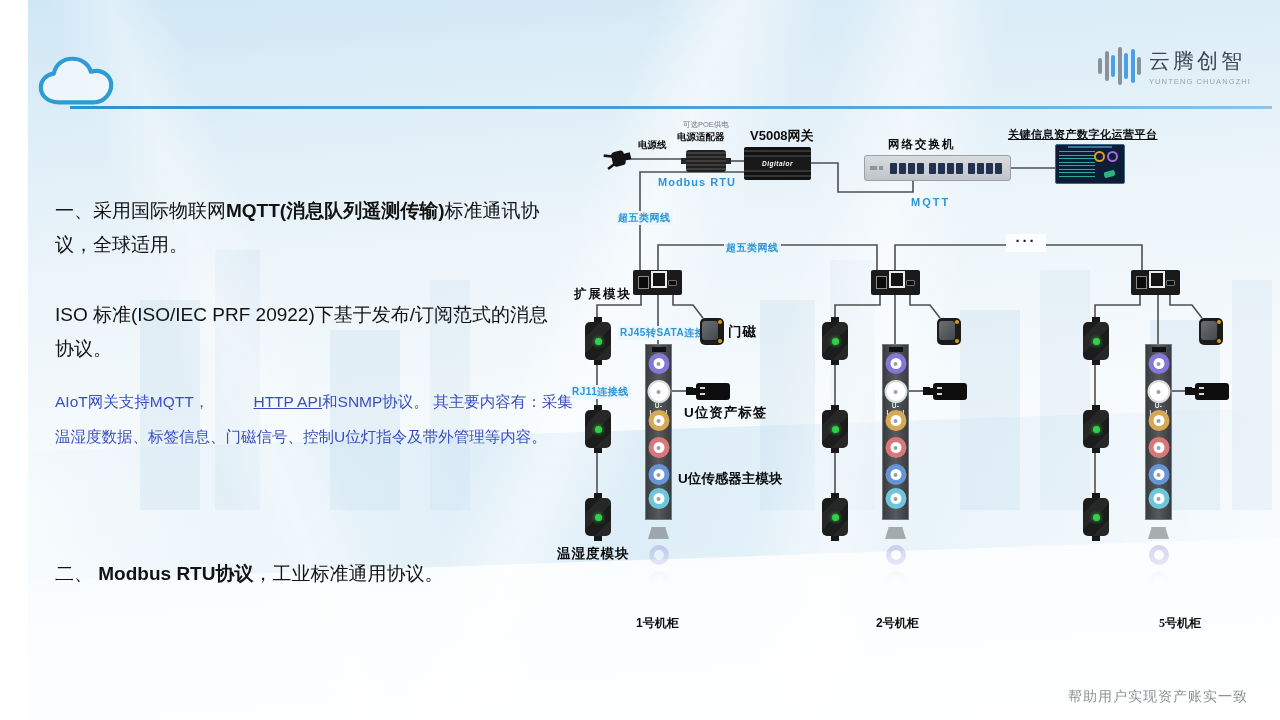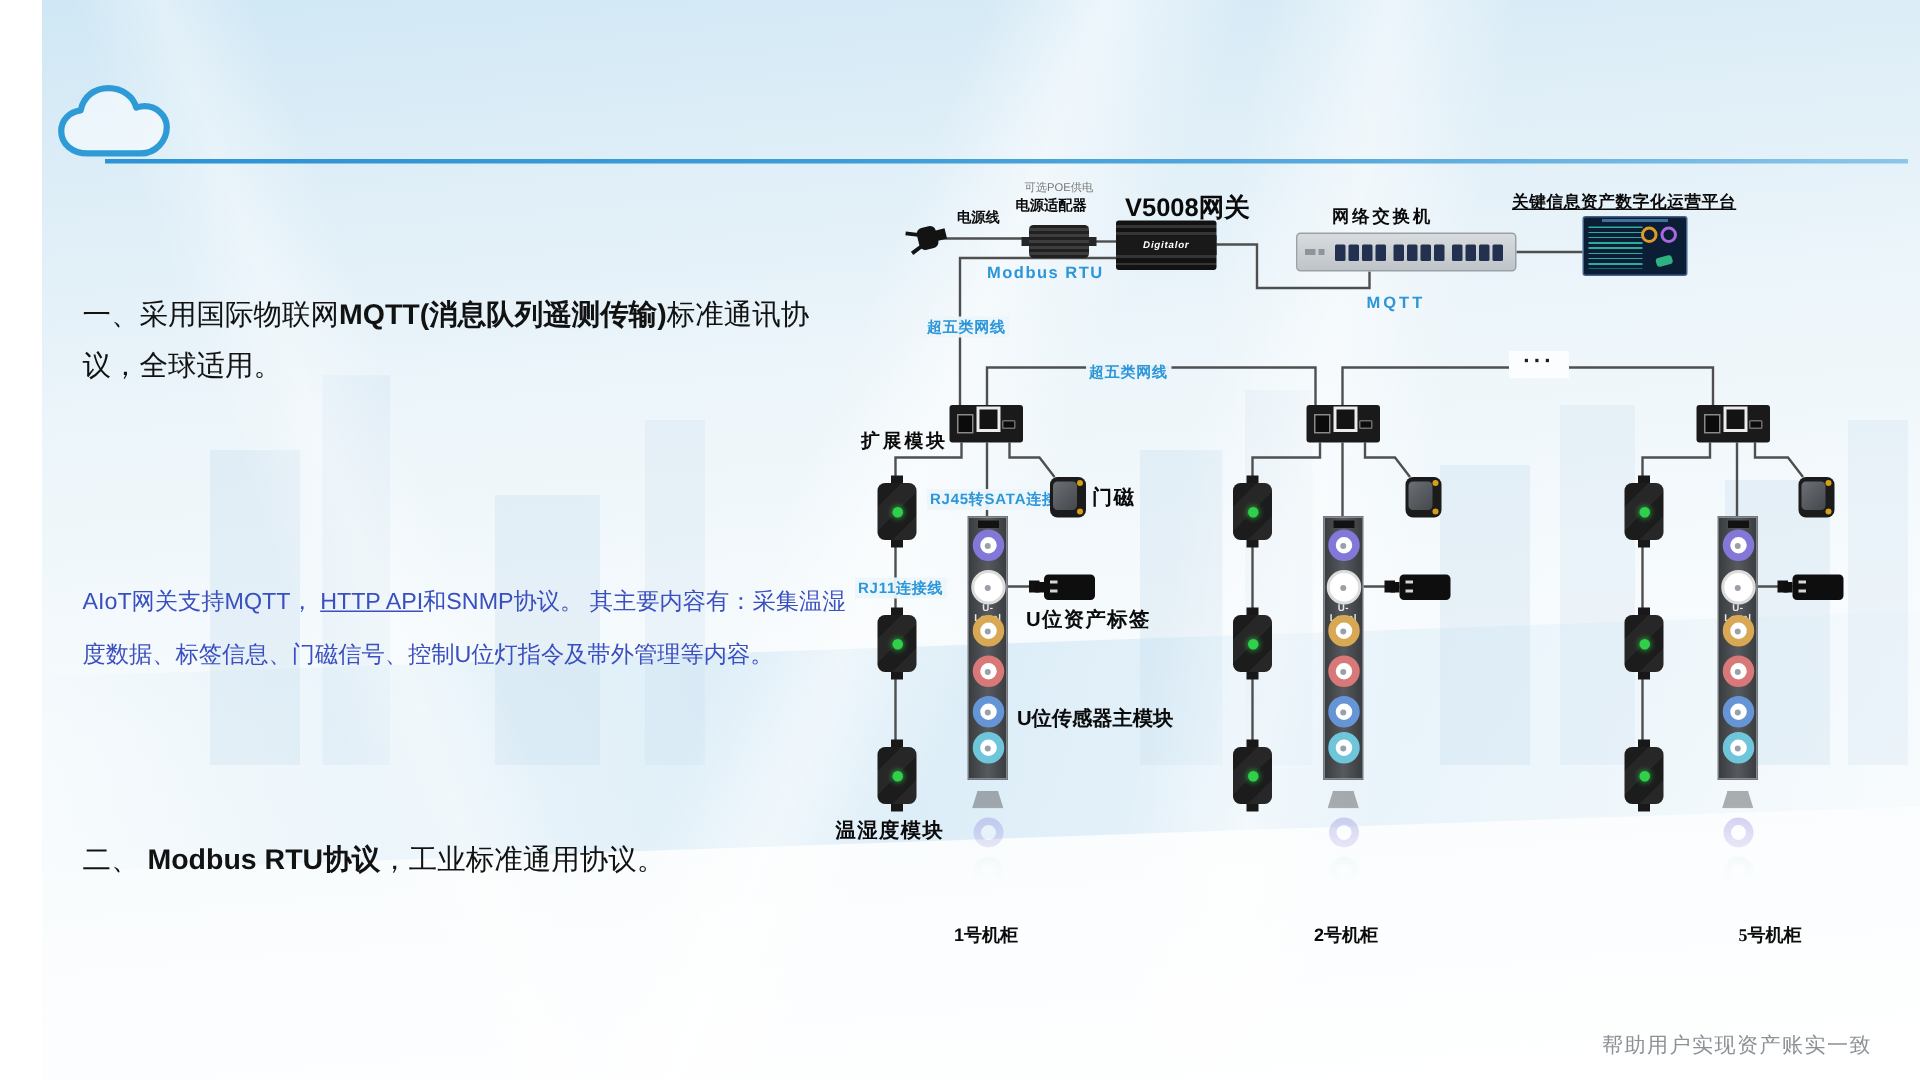"云腾创智" div.logo { html: none -> <div> <div> <i></i> <i></i> <i></i> <i></i> <i></i> <i></i> <i></i> </div> <div> <div>云腾创智</div> <div>YUNTENG CHUANGZHI</div> </div> </div> }
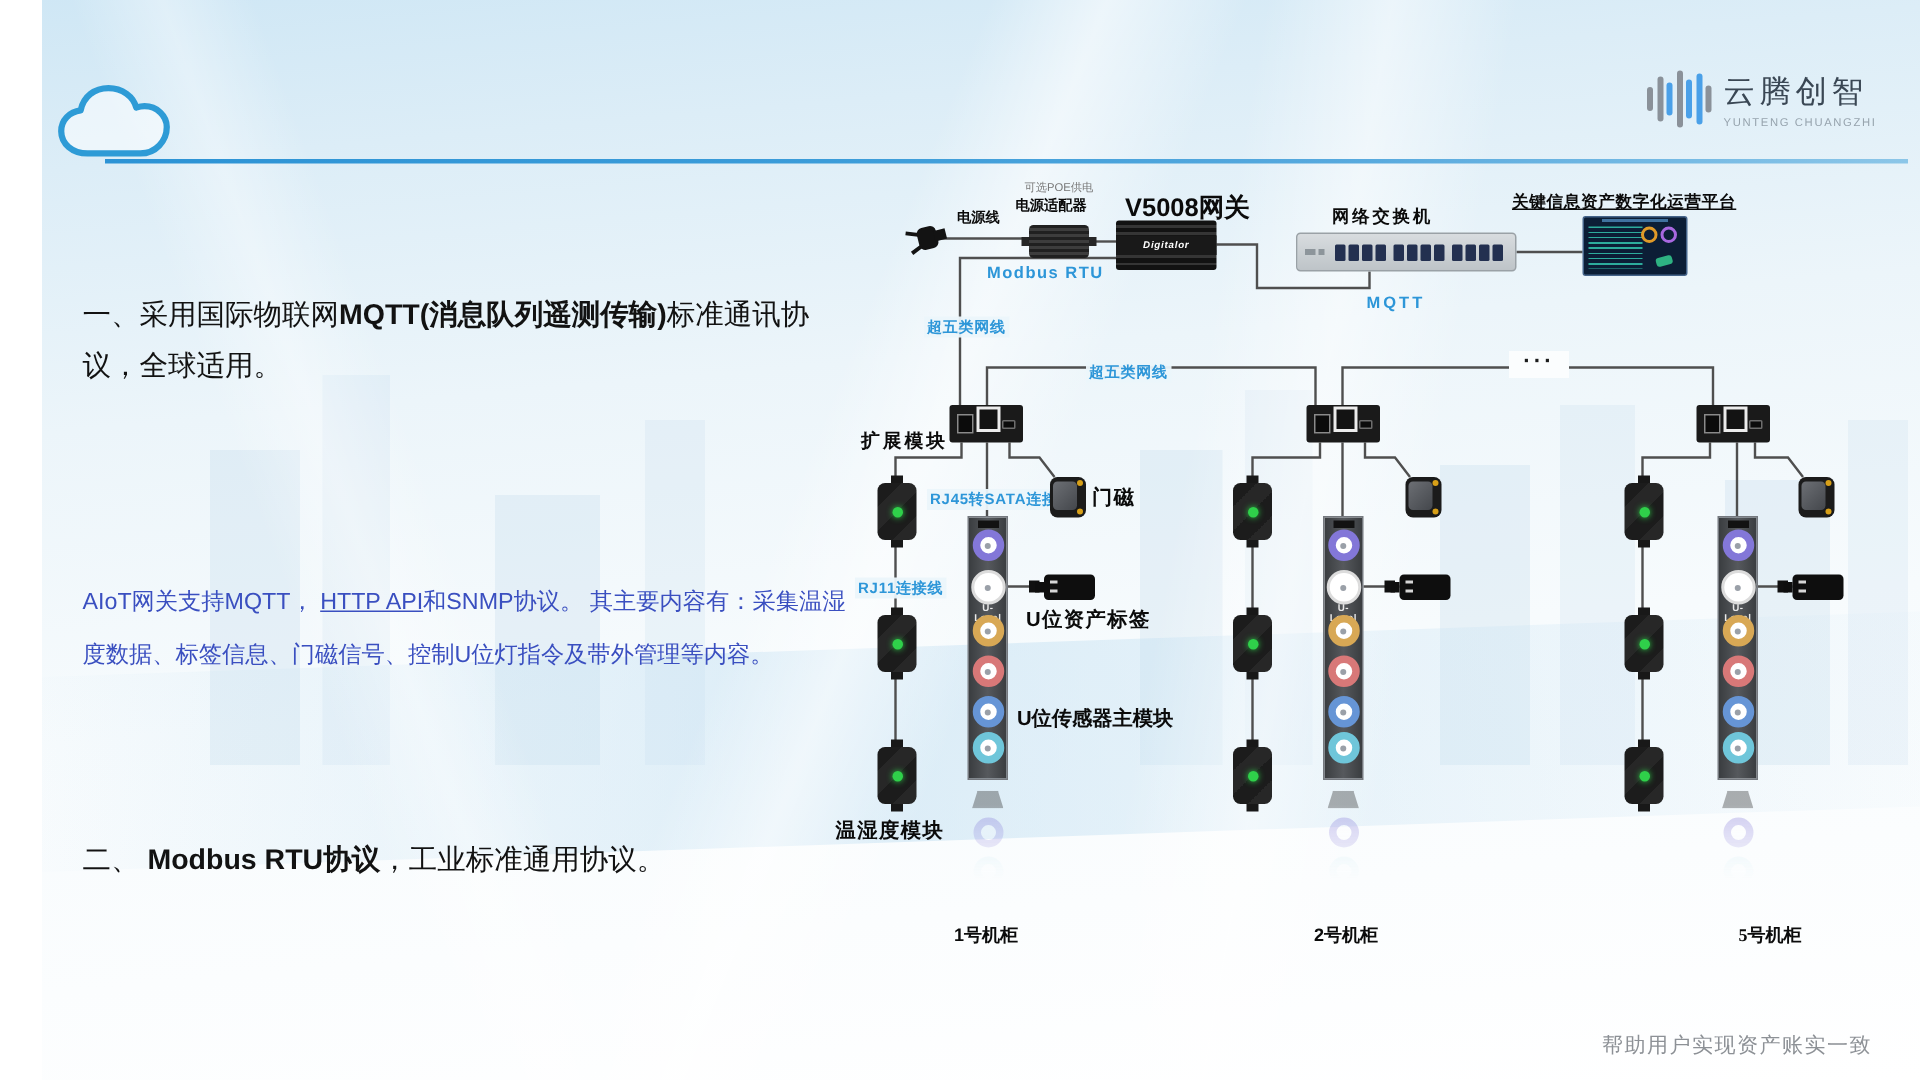"V5008网关" div.lbl { font-size: 17px -> 13px }
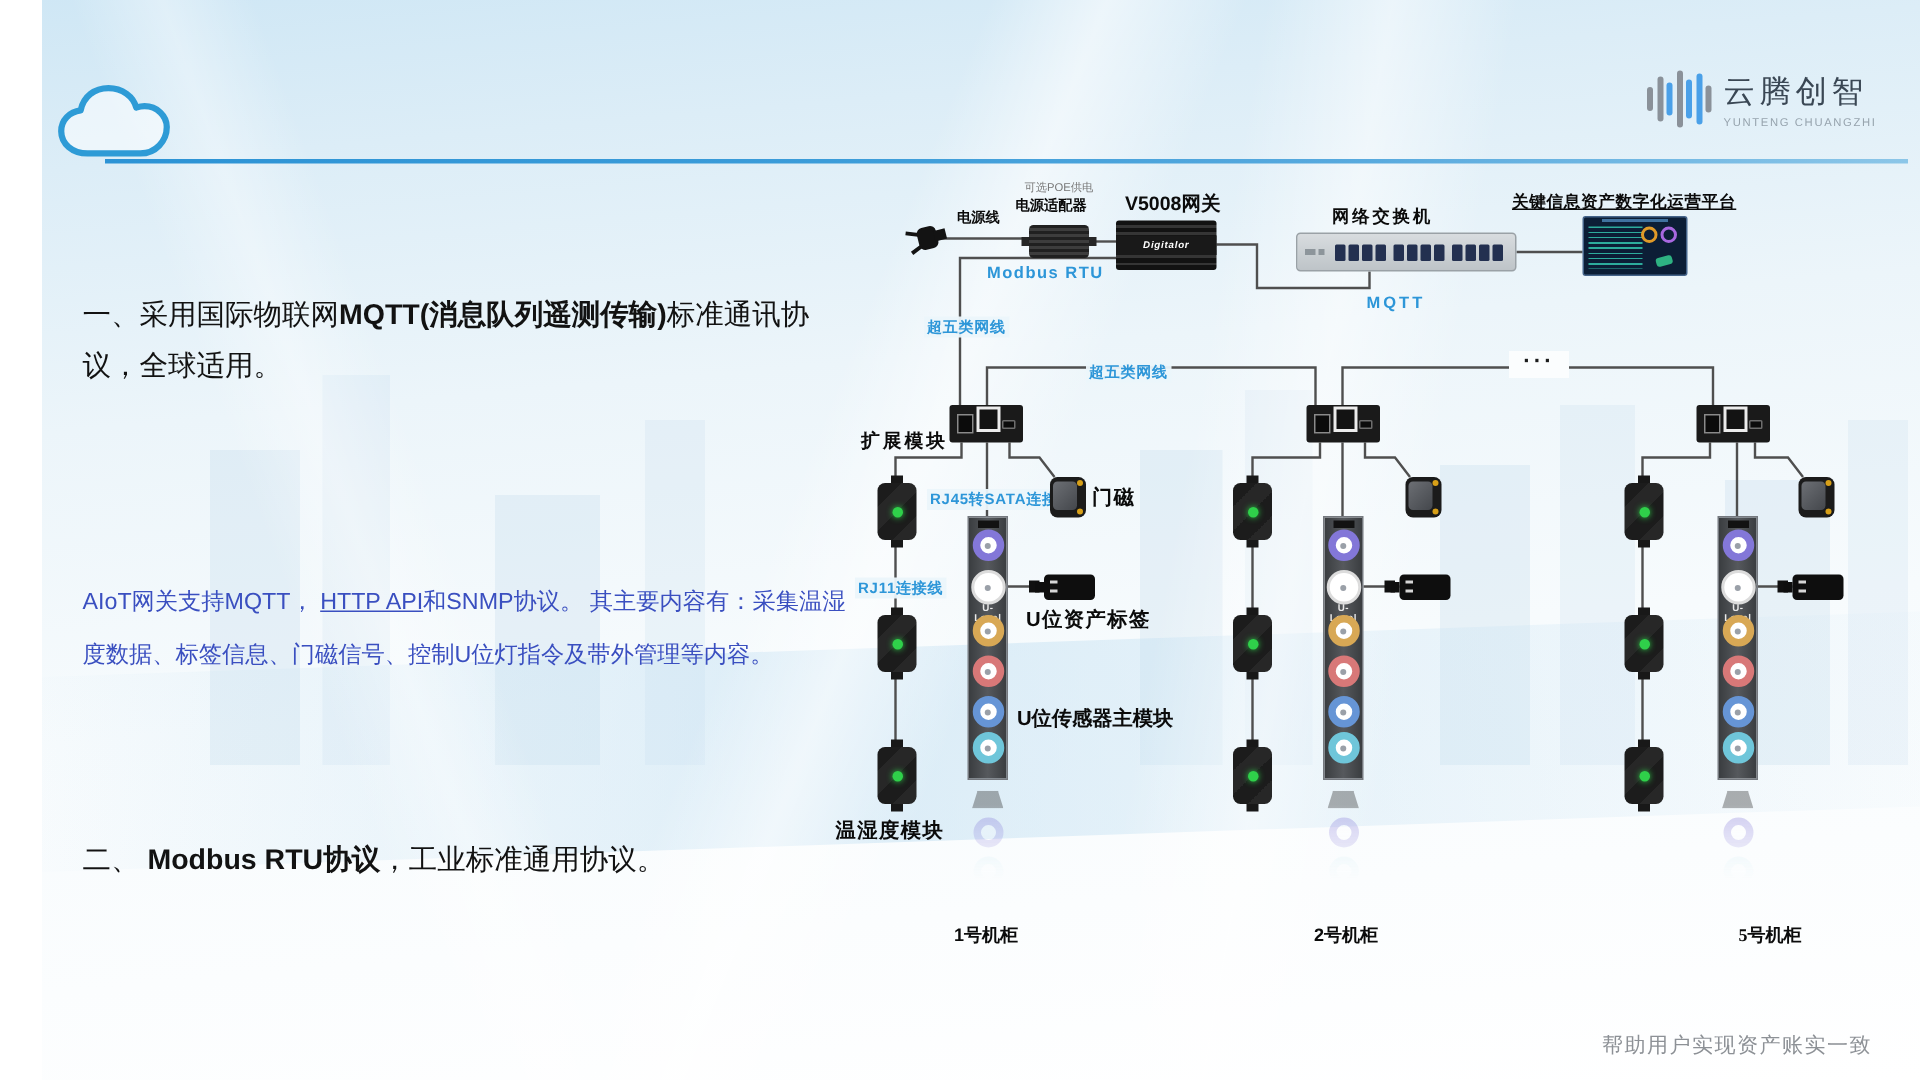"ISO 标准(ISO/IEC PRF" div.para { html: none -> <div>ISO 标准(ISO/IEC PRF 20922)下基于发布/订阅范式的消息协议。</div> }
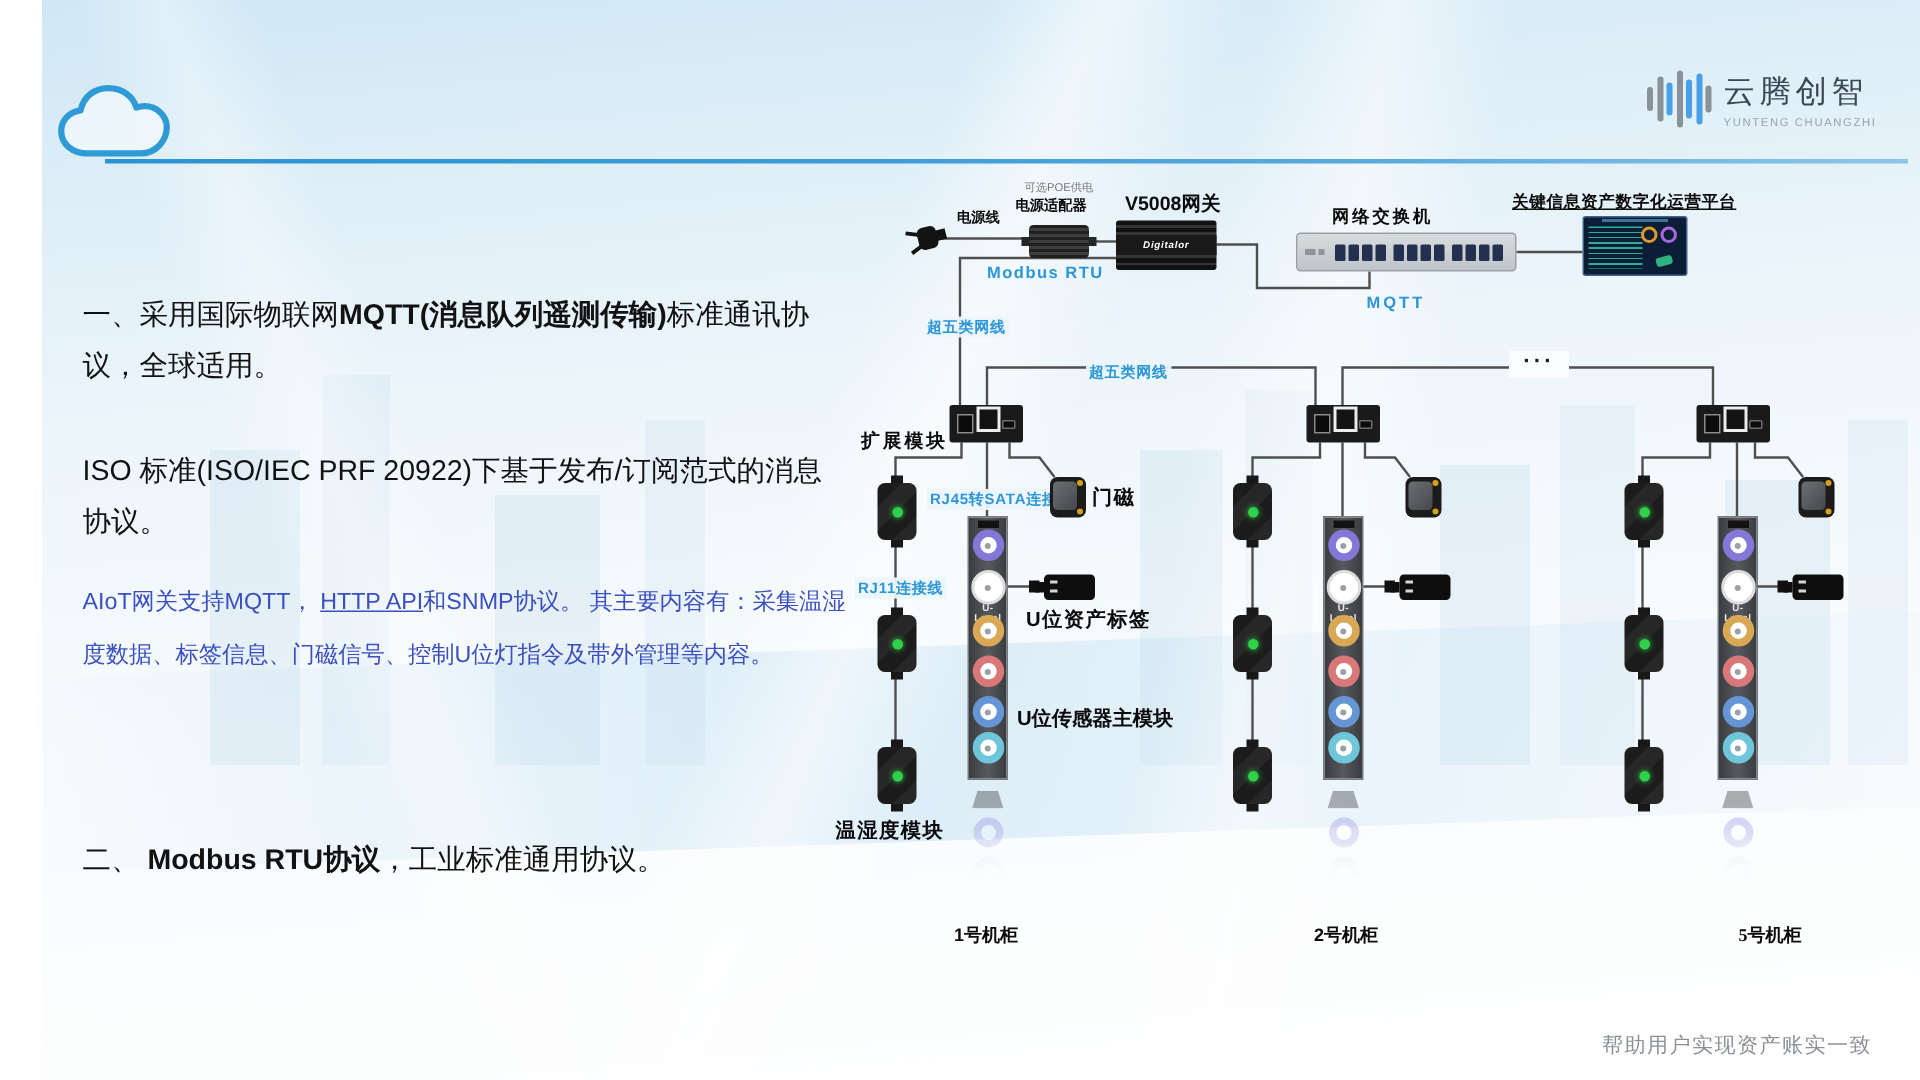"HTTP API" .para-blue a { margin-left: none -> 40px }
